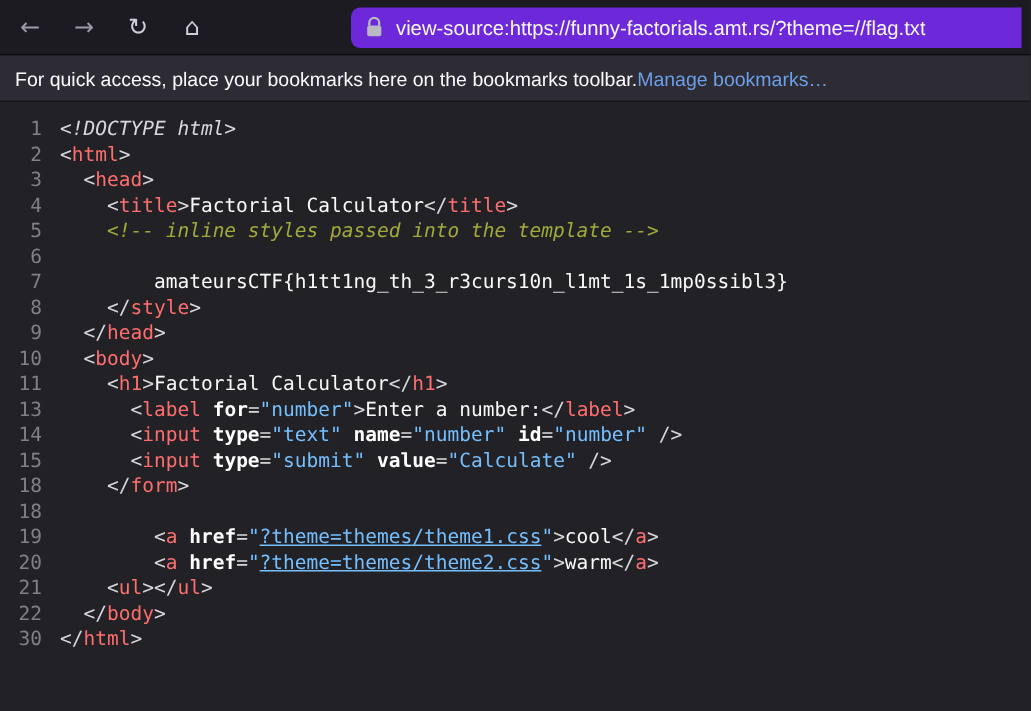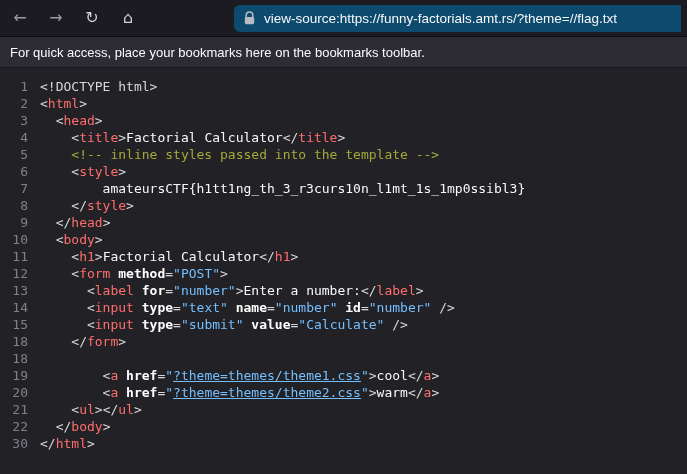"view-source:https://funny-factorials.amt" .urlbar { background: #0c4a6e -> #6d28d9 }
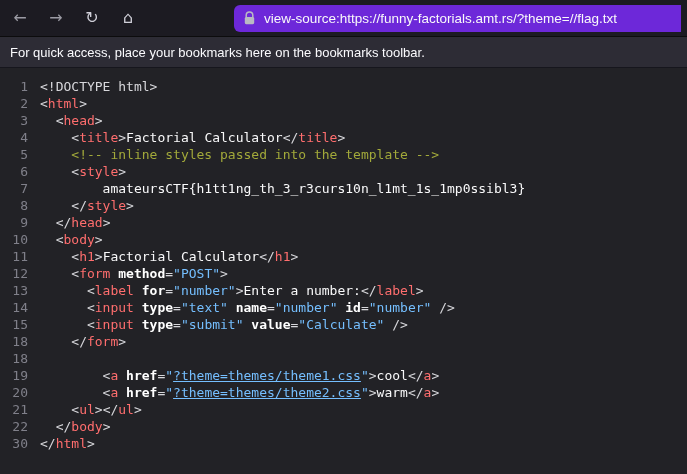"Manage bookmarks…" a.infolink { html: none -> <a>Manage bookmarks…</a> }
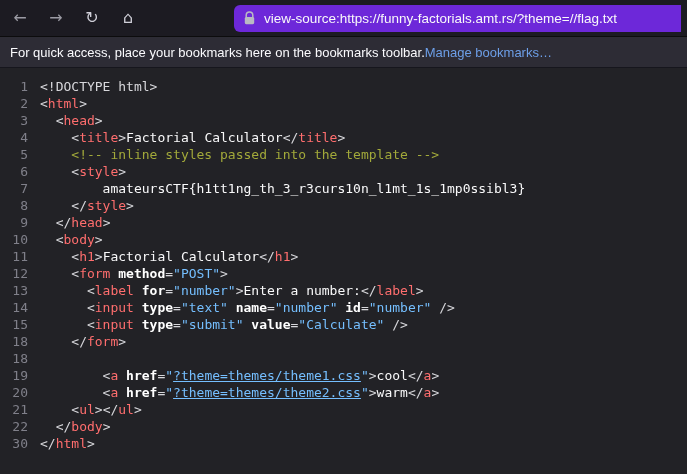"<!DOCTYPE html>" .tk-pi { font-style: none -> italic }
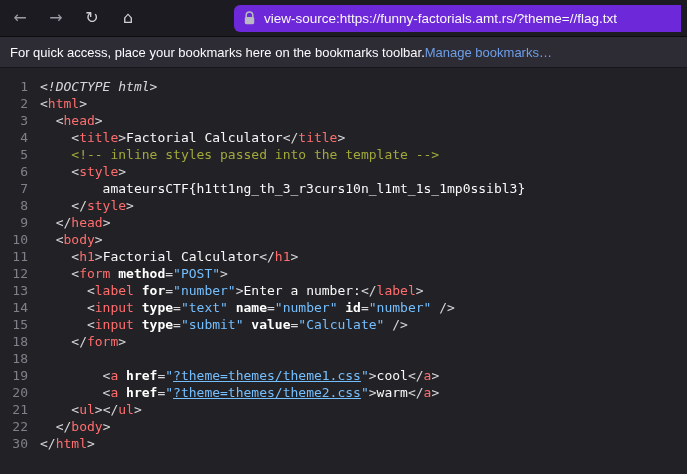"<!-- inline styles passed into" .tk-com { font-style: none -> italic }
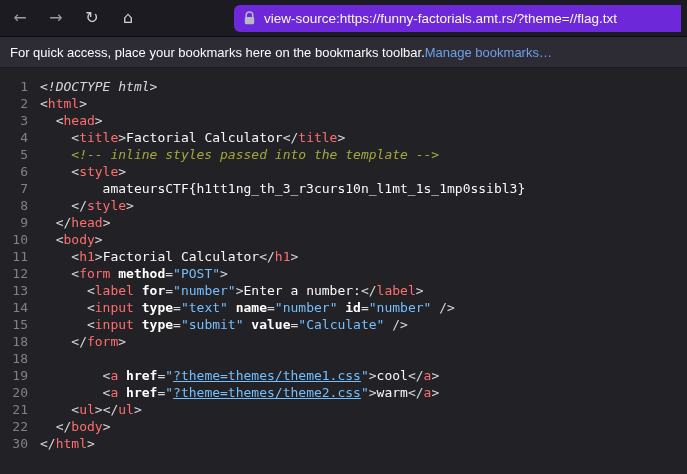"<style>" span.lc { html: <span><span> &lt;</span><span>style</span><span>&gt;</span></span> -> none }
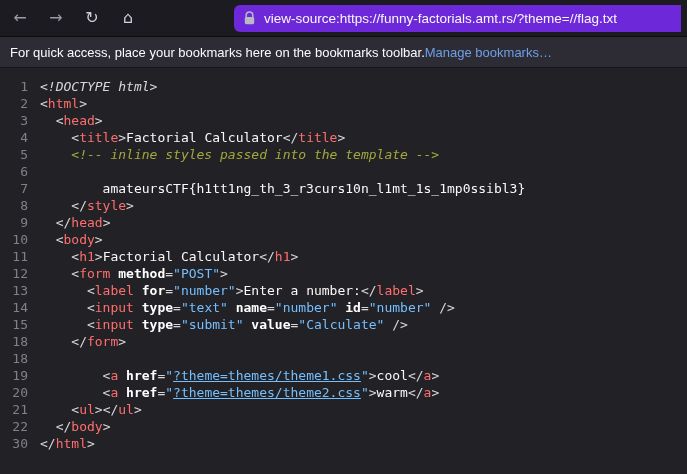"12" div.line { html: <div><span>12</span><span><span> &lt;</span><span>form</span><span> </span><span>method</span><span>=</span><span>"POST"</span><span>&gt;</span></span></div> -> none }
